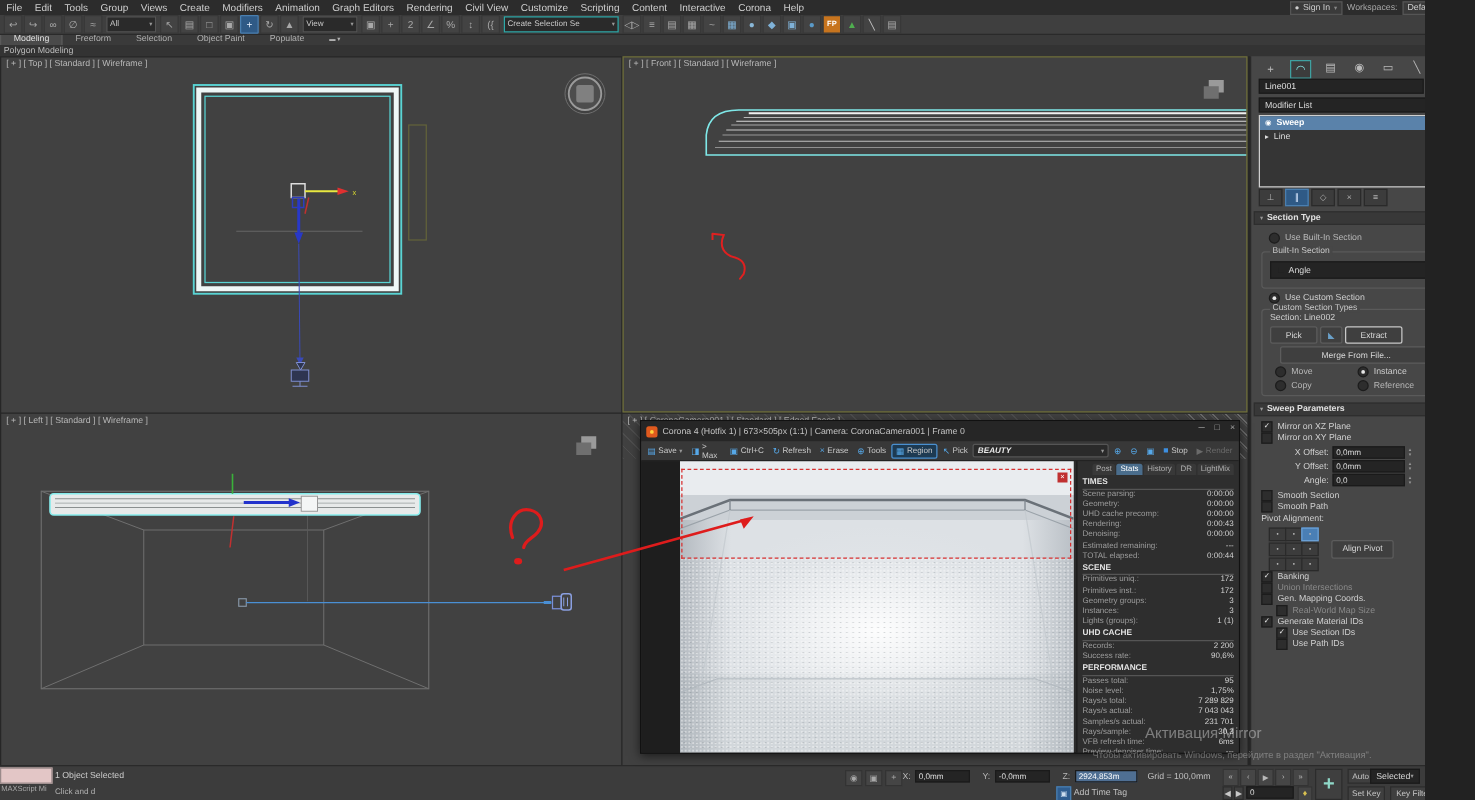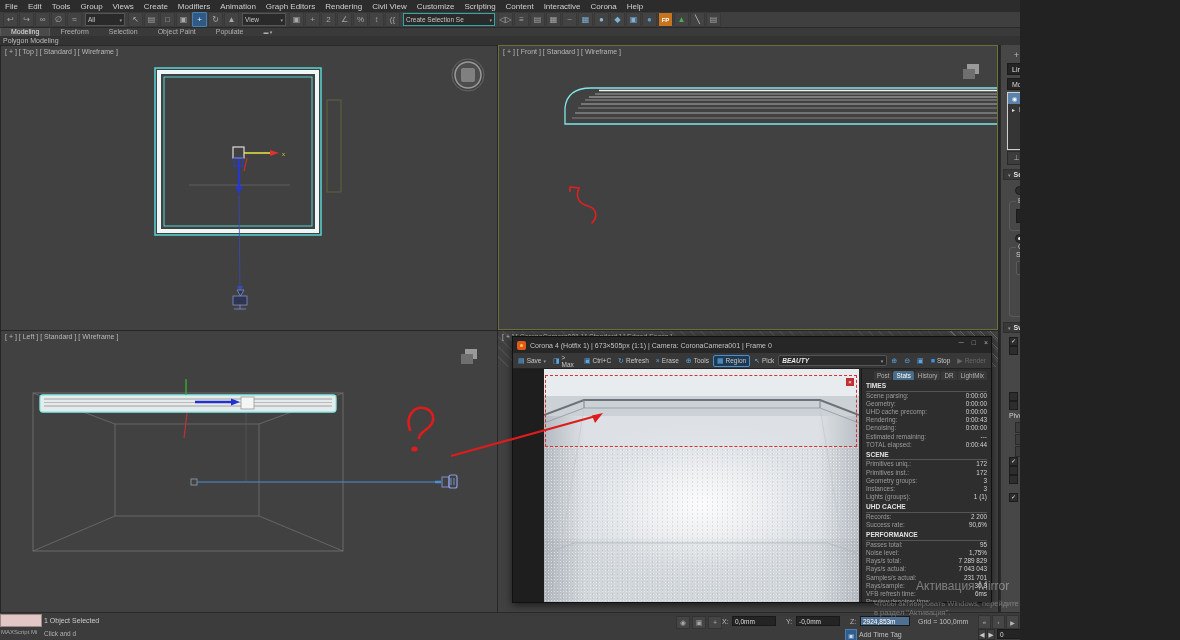"File Edit Tools Group Views" #app { width: 1020px -> 1140px }
